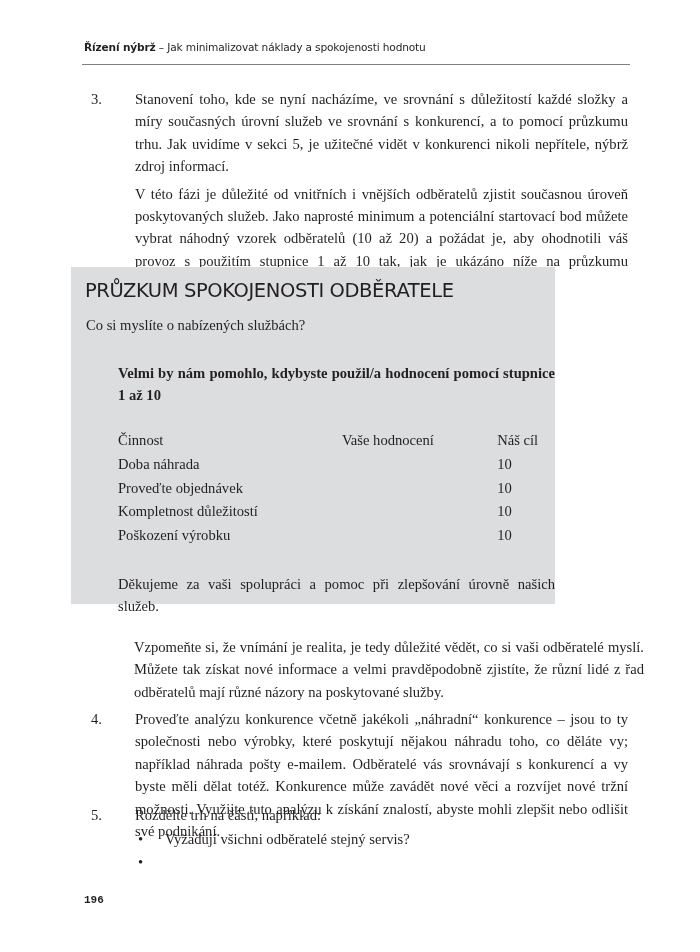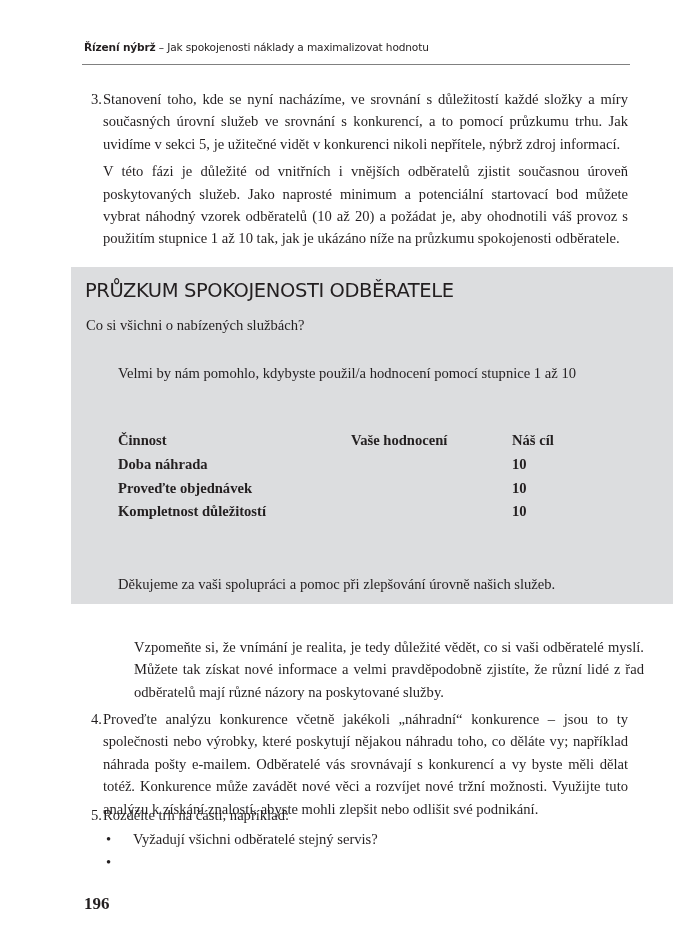"Jak spokojenosti náklady a maximalizovat" span { text: spokojenosti náklady a maximalizovat -> minimalizovat náklady a spokojenosti }
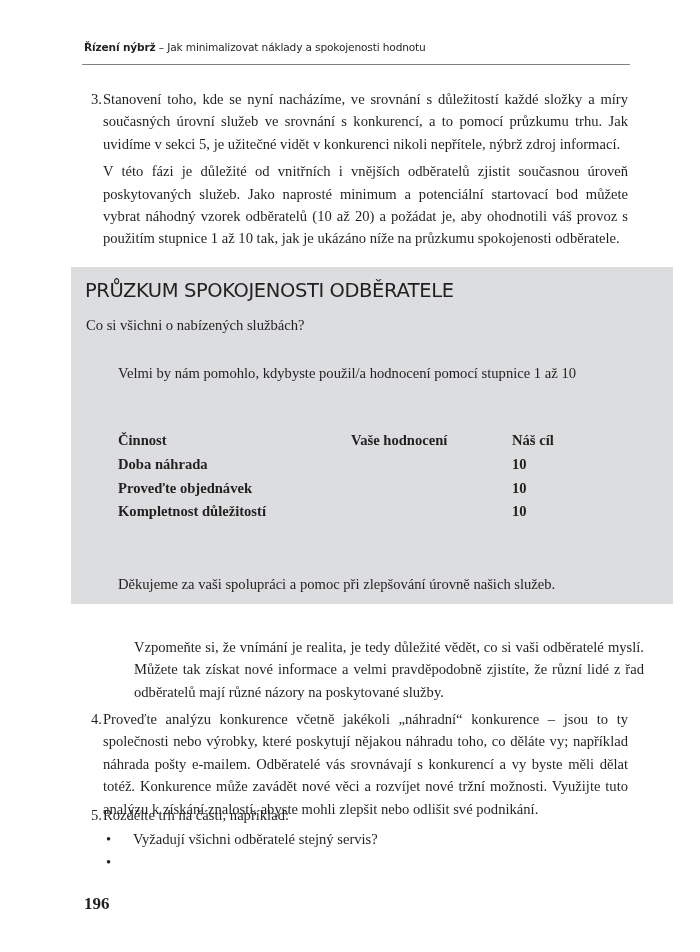"Stanovení toho, kde se nyní" .item .body { margin-left: 12px -> 44px }
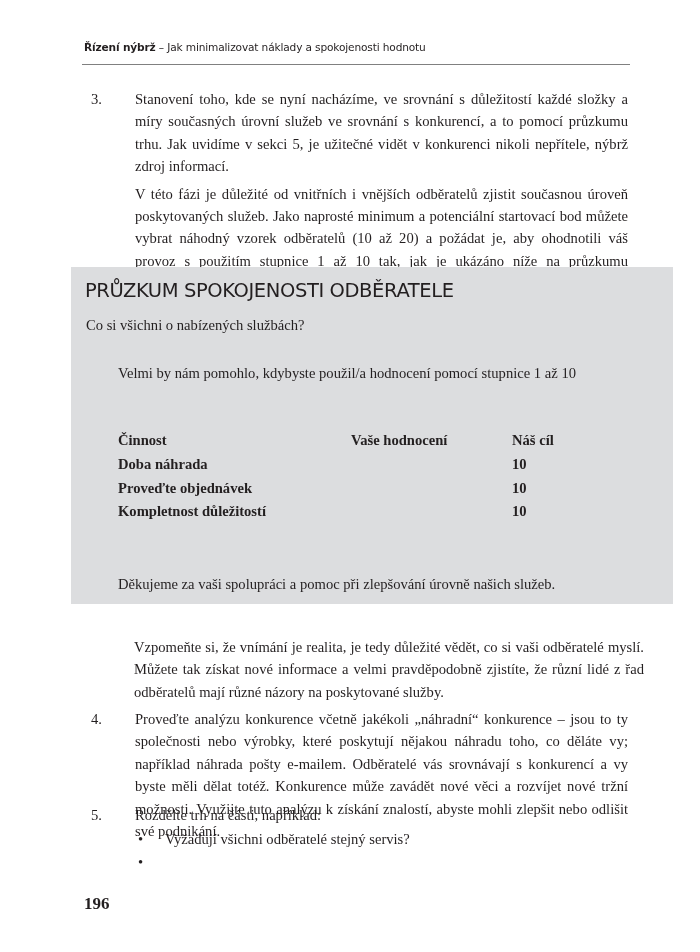"PRŮZKUM SPOKOJENOSTI ODBĚRATELE" .survey-box { width: 602px -> 484px }
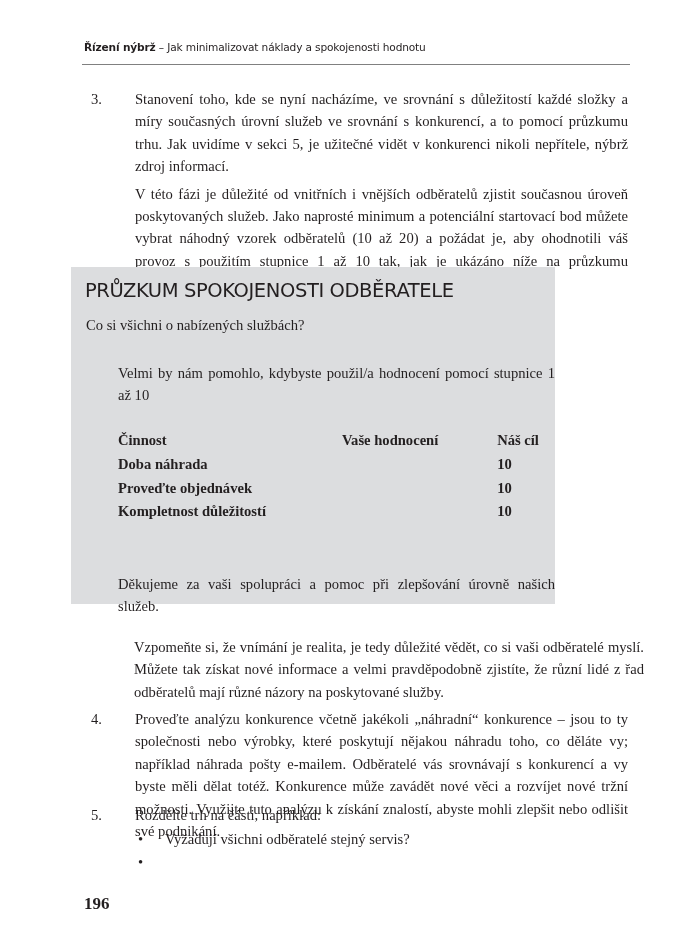"Co si všichni o nabízených" div.survey-question { text: všichni -> myslíte }
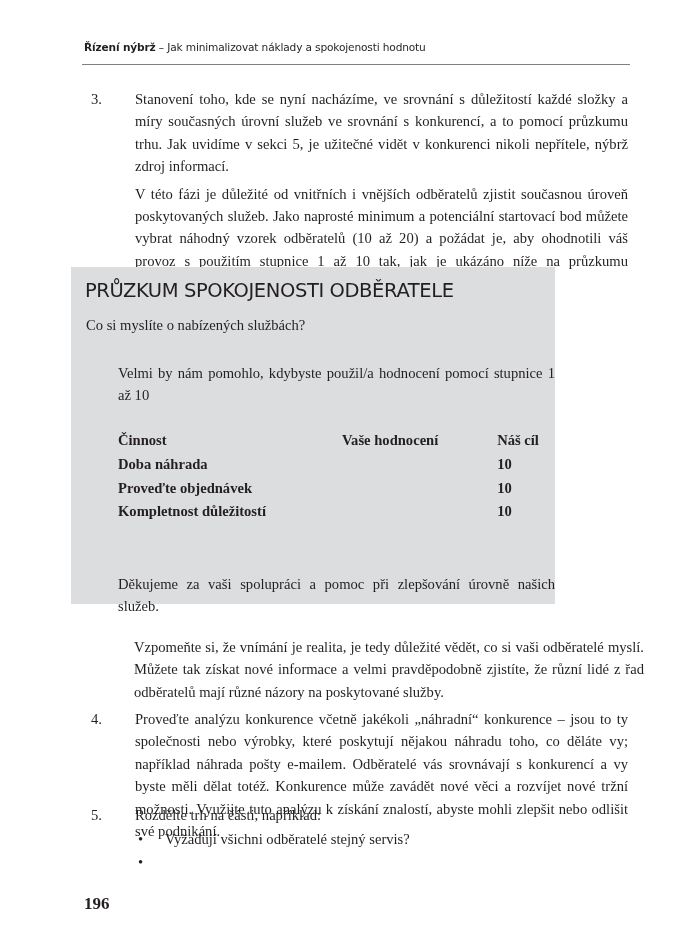"Velmi by nám pomohlo, kdybyste" .survey-intro div { font-weight: none -> bold }
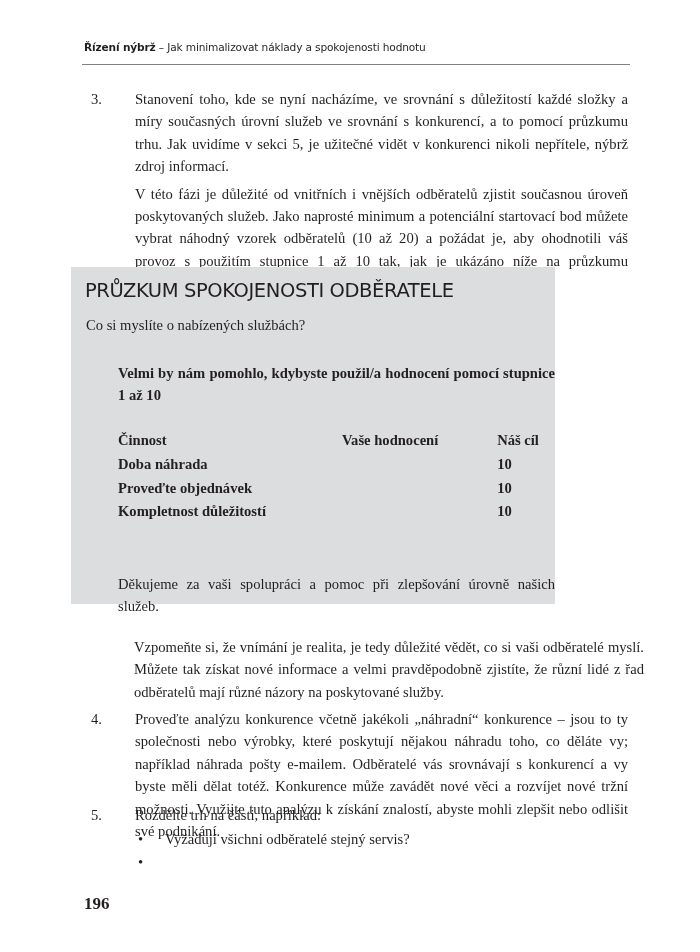"Činnost" .survey-table td, .survey-table th { font-weight: bold -> normal }
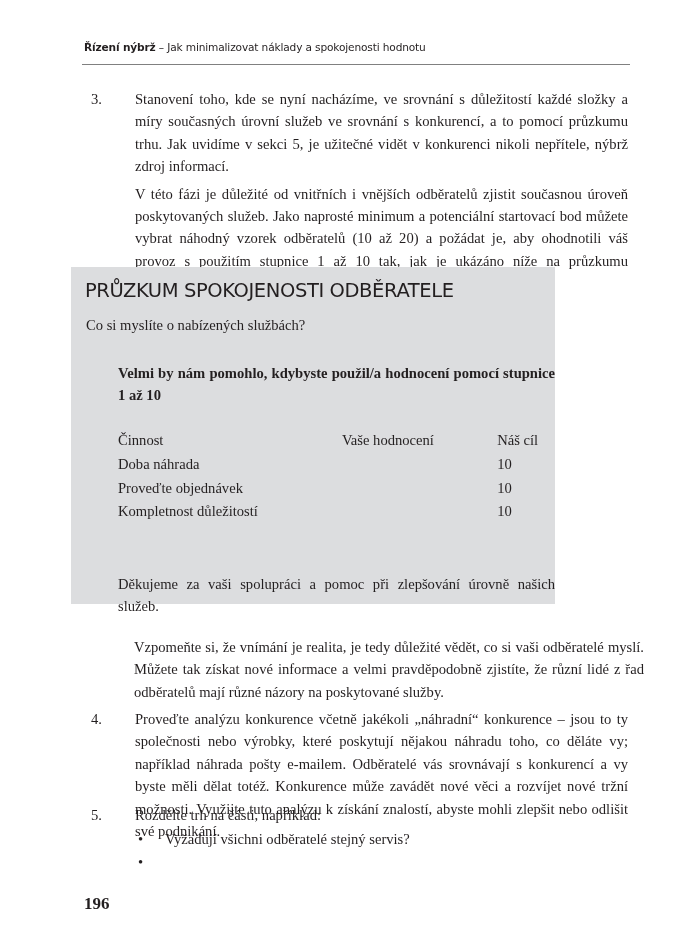"Poškození výrobku" tr { html: none -> <tr> <td>Poškození výrobku</td> <td></td> <td>10</td> </tr> }
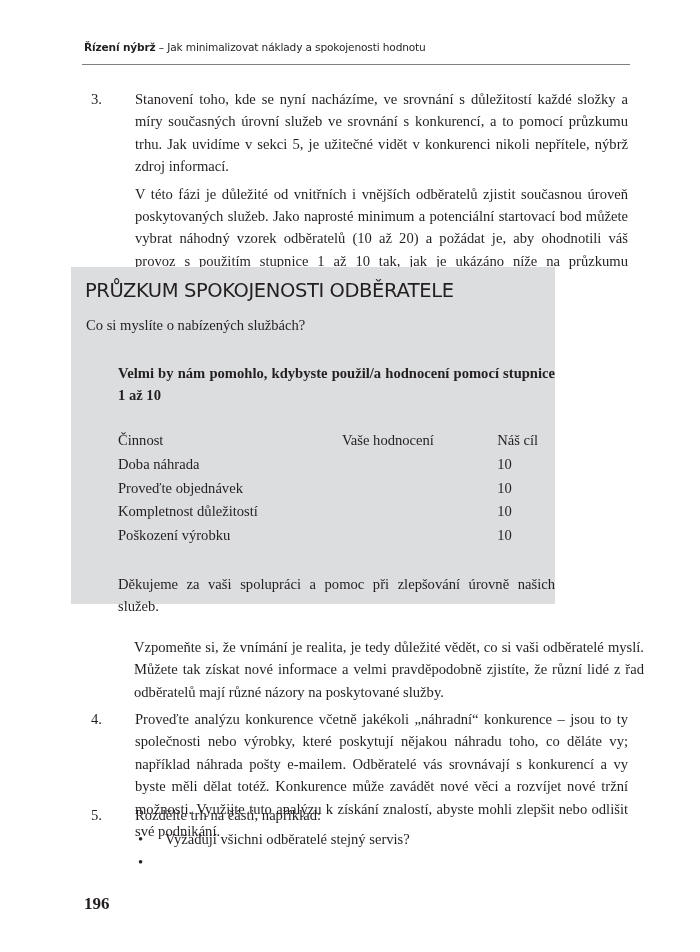"196" .page-number { font-family: Liberation Serif, serif -> Liberation Mono, monospace; font-size: 17px -> 11px }
